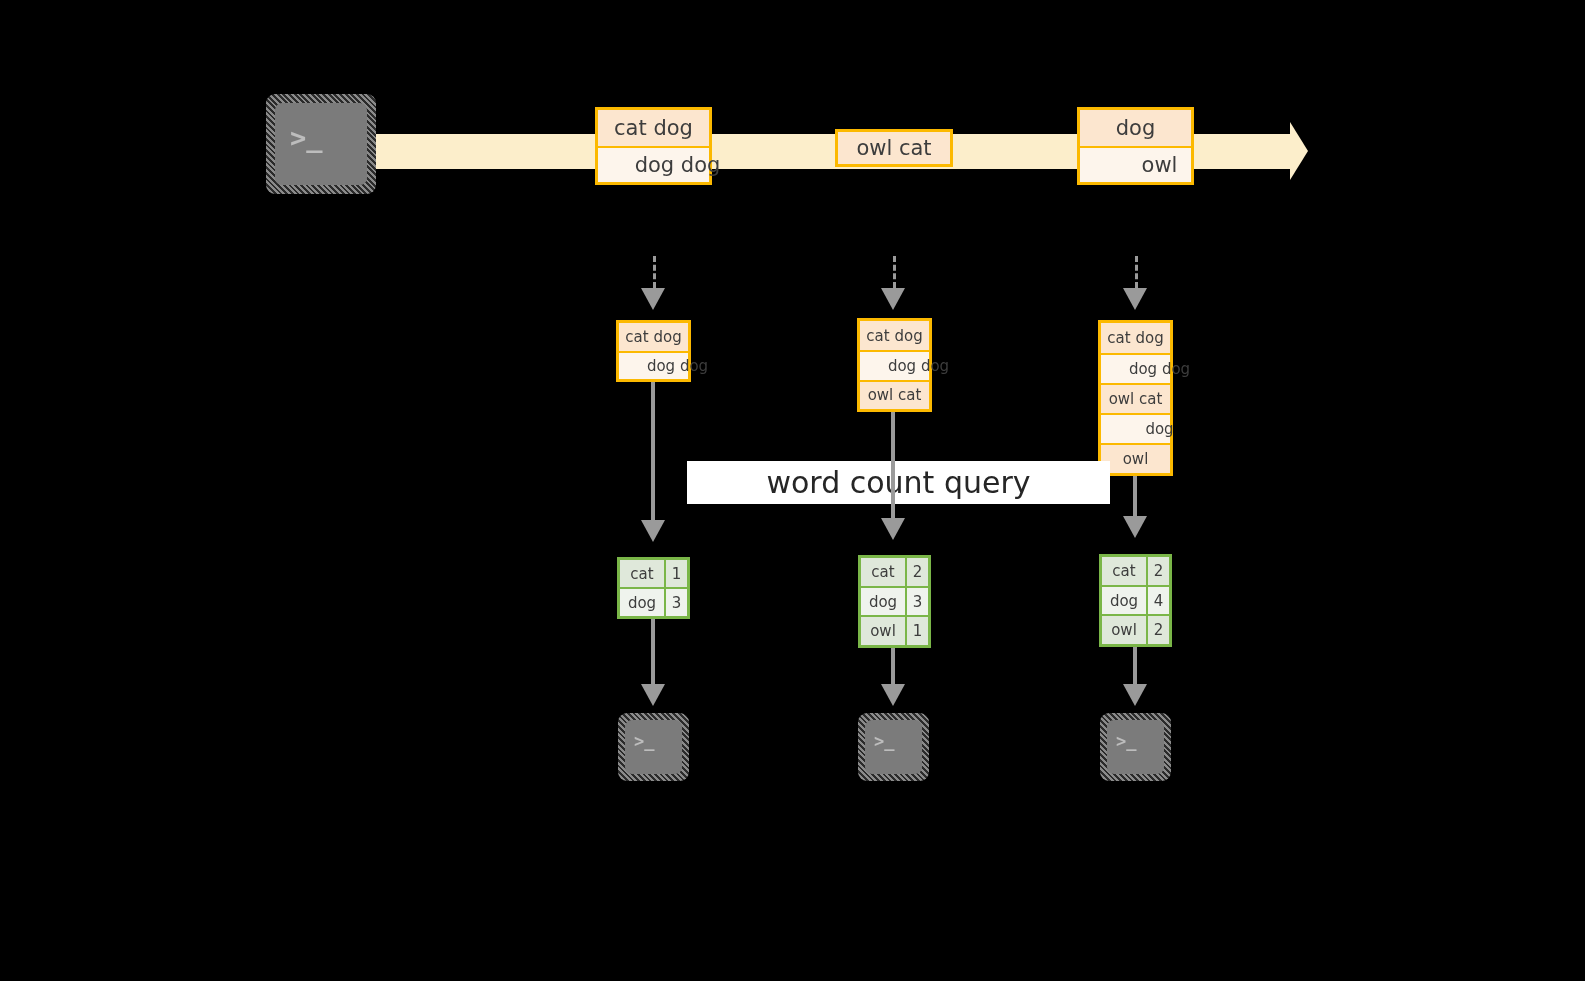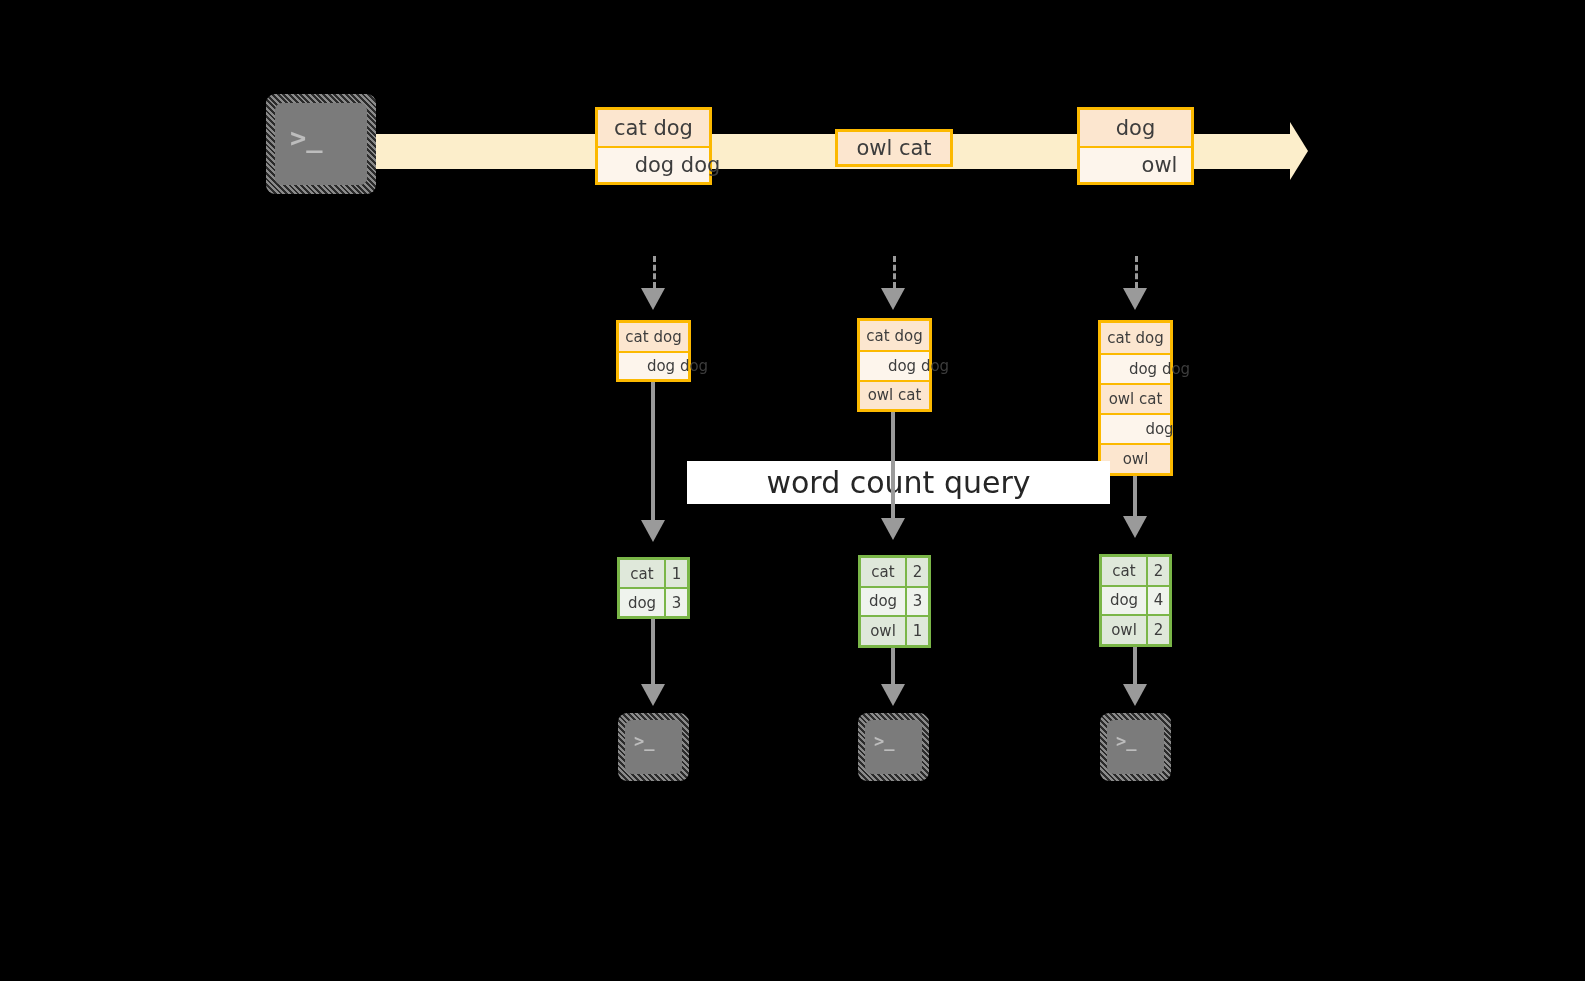"cat" .restable { justify-content: flex-end -> none }
